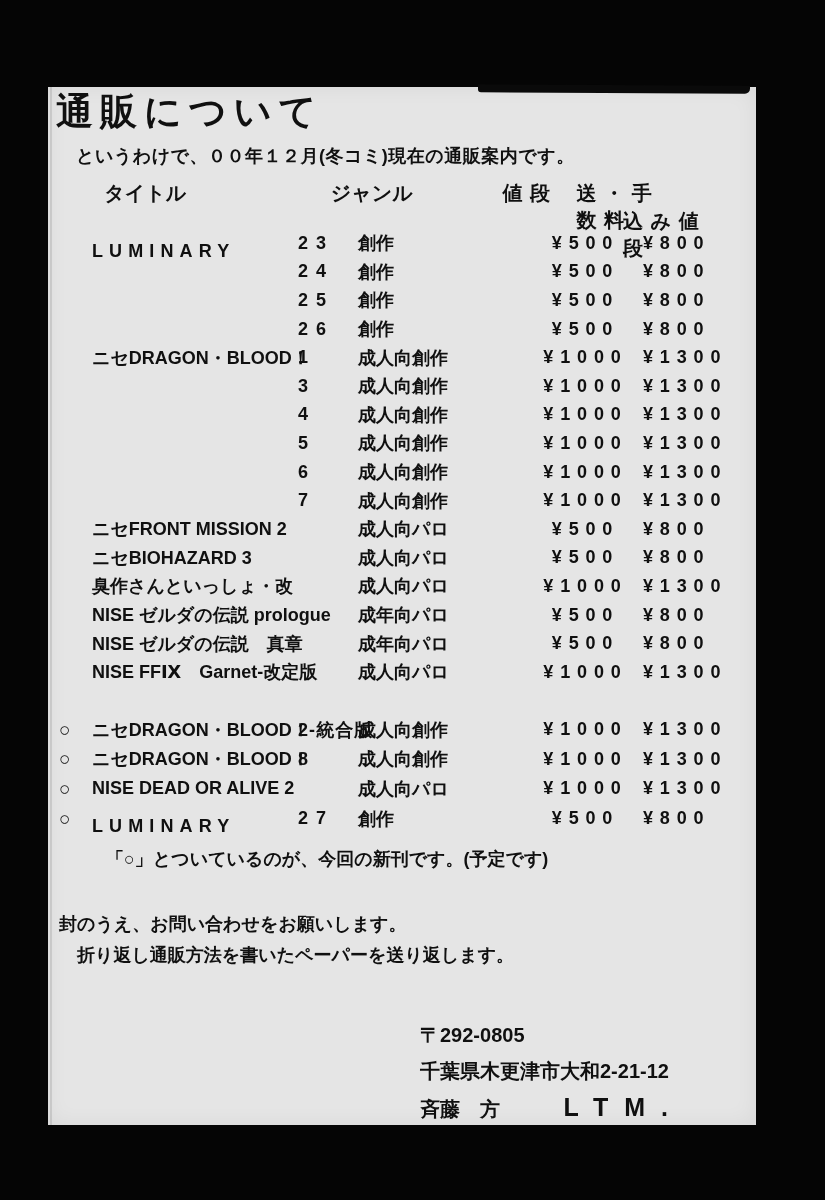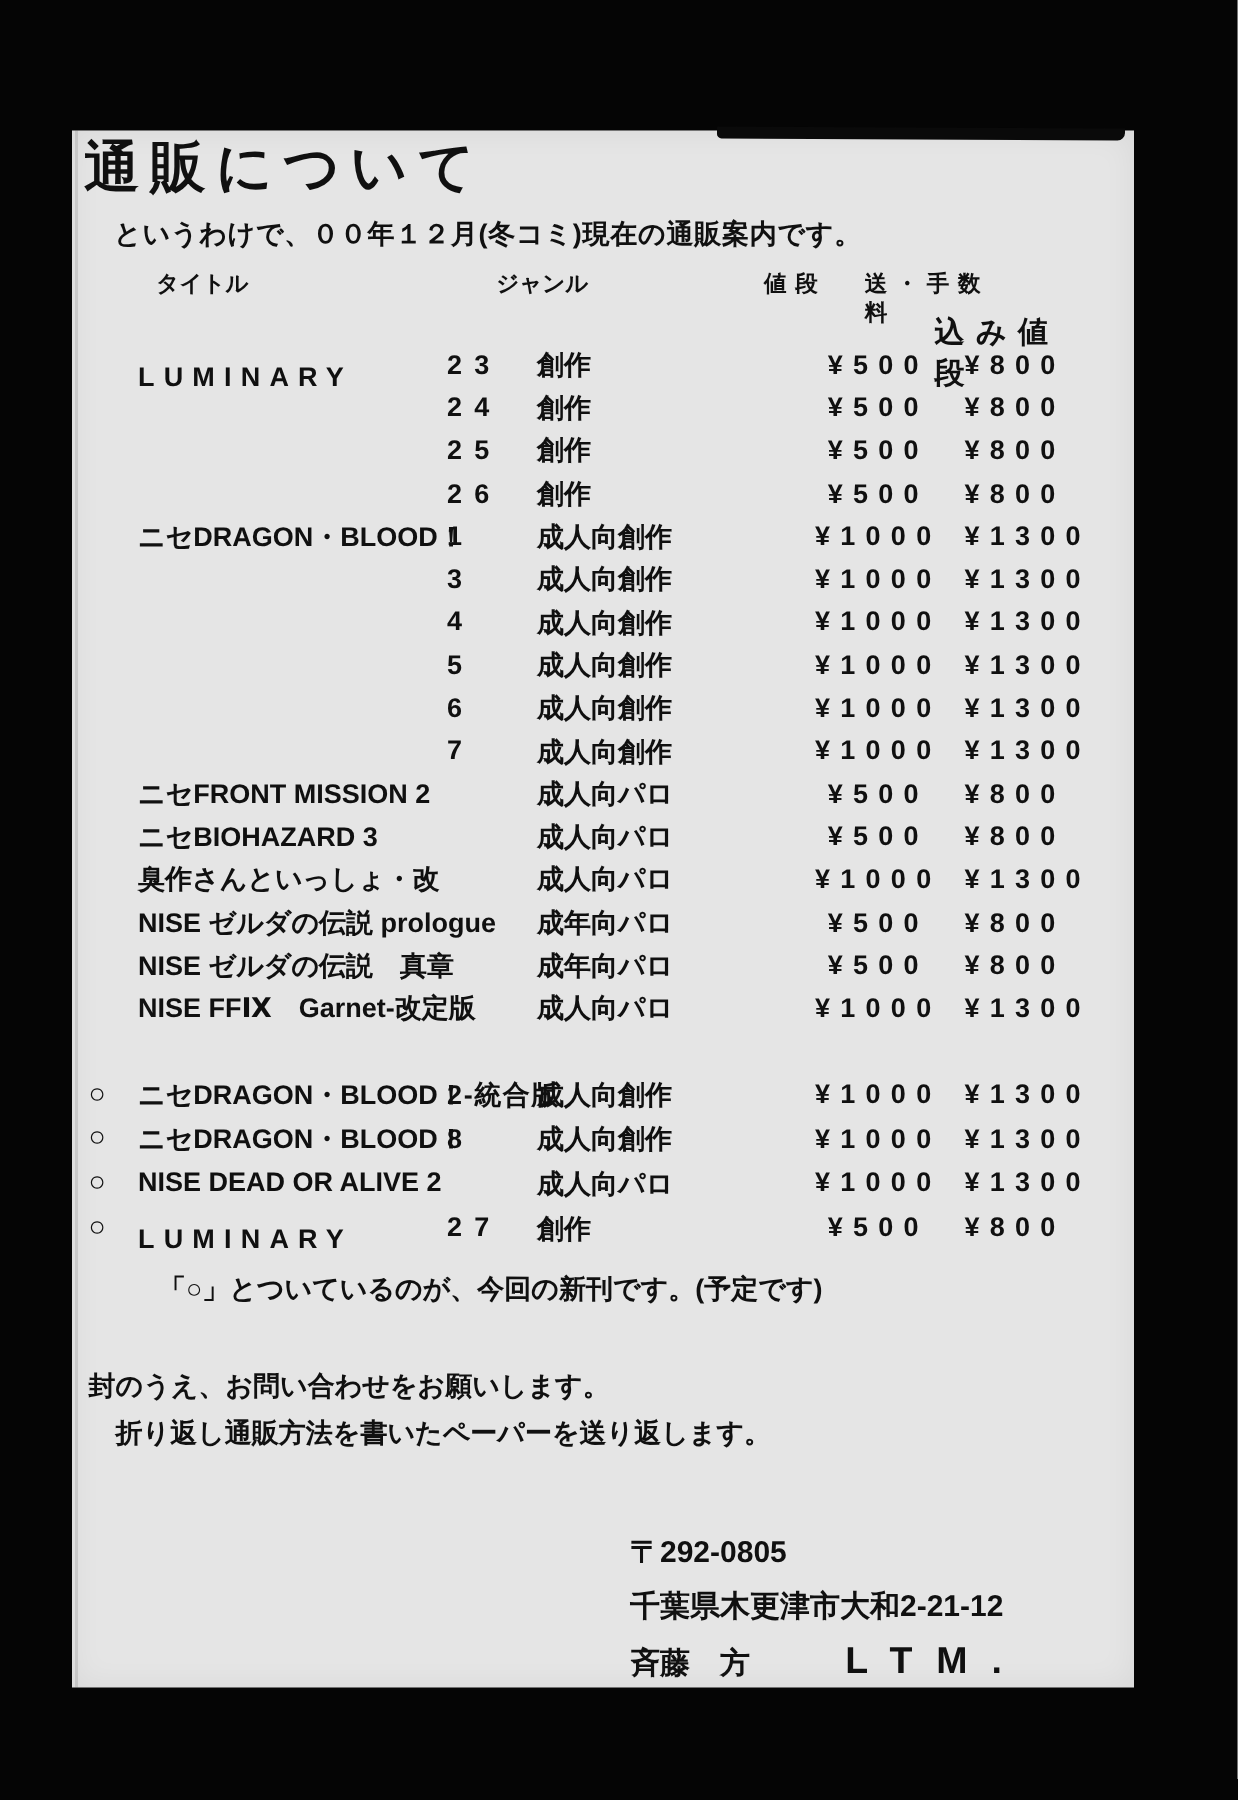"タイトル" .thead-line1 { font-size: 15px -> 20px }
